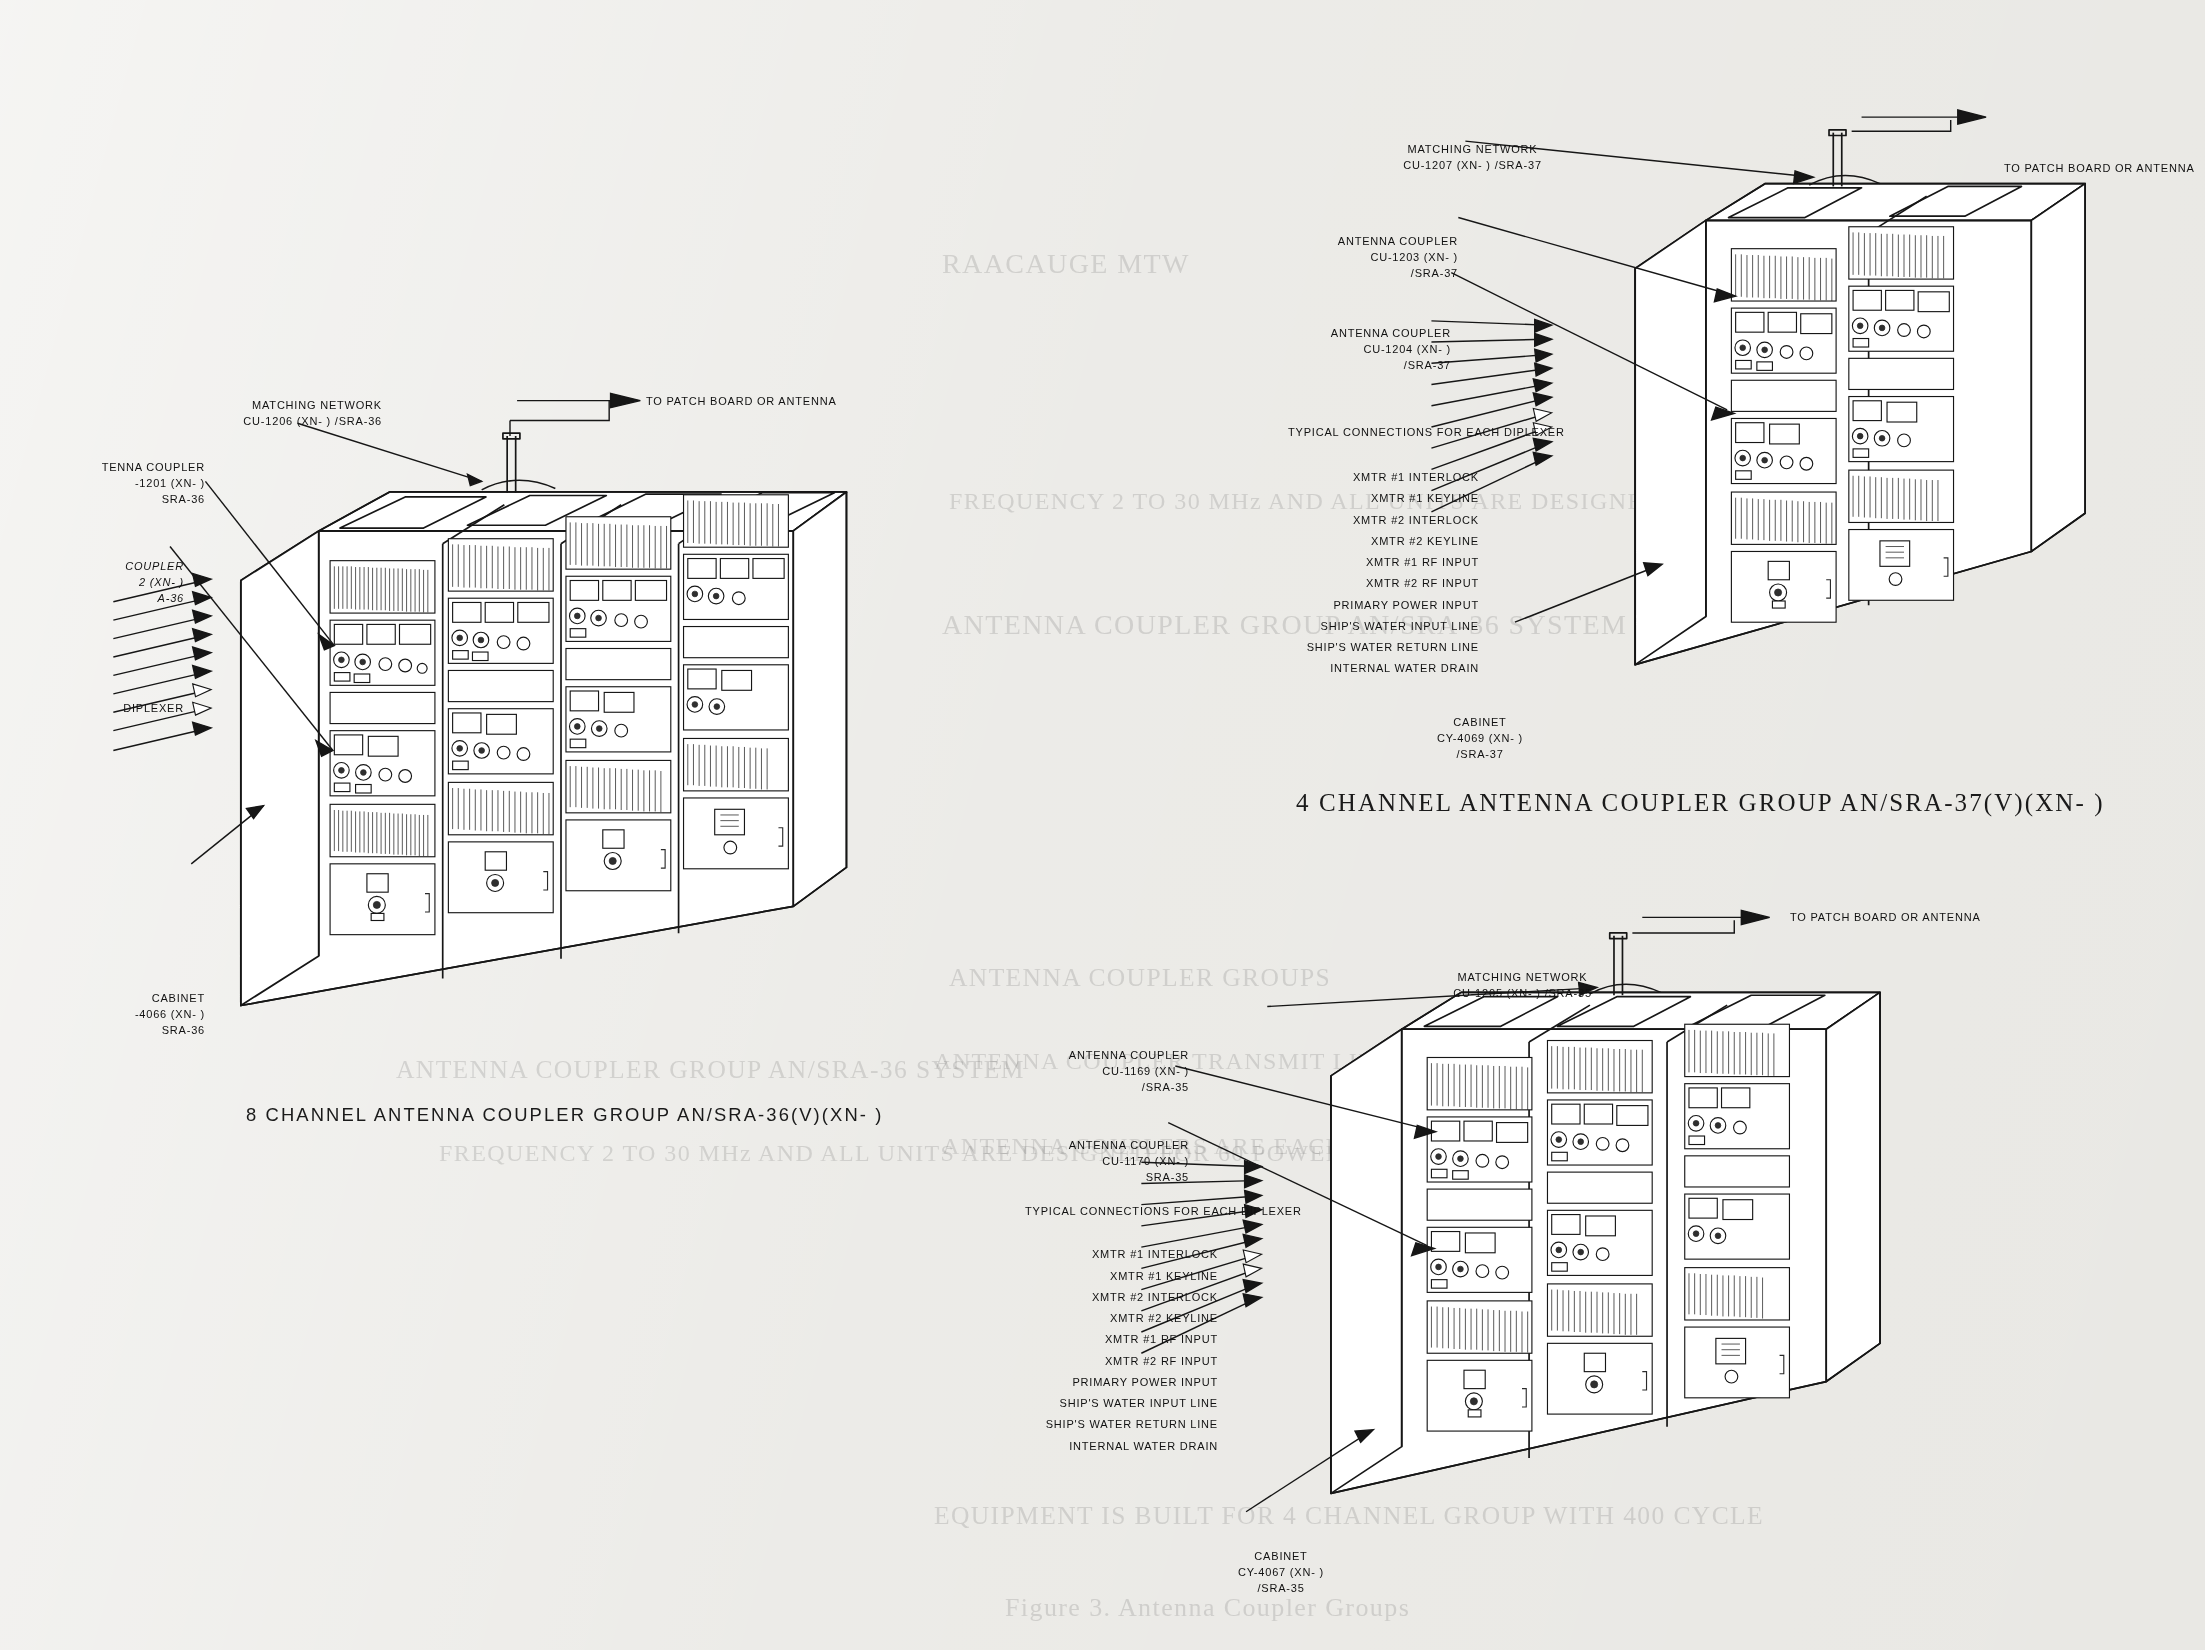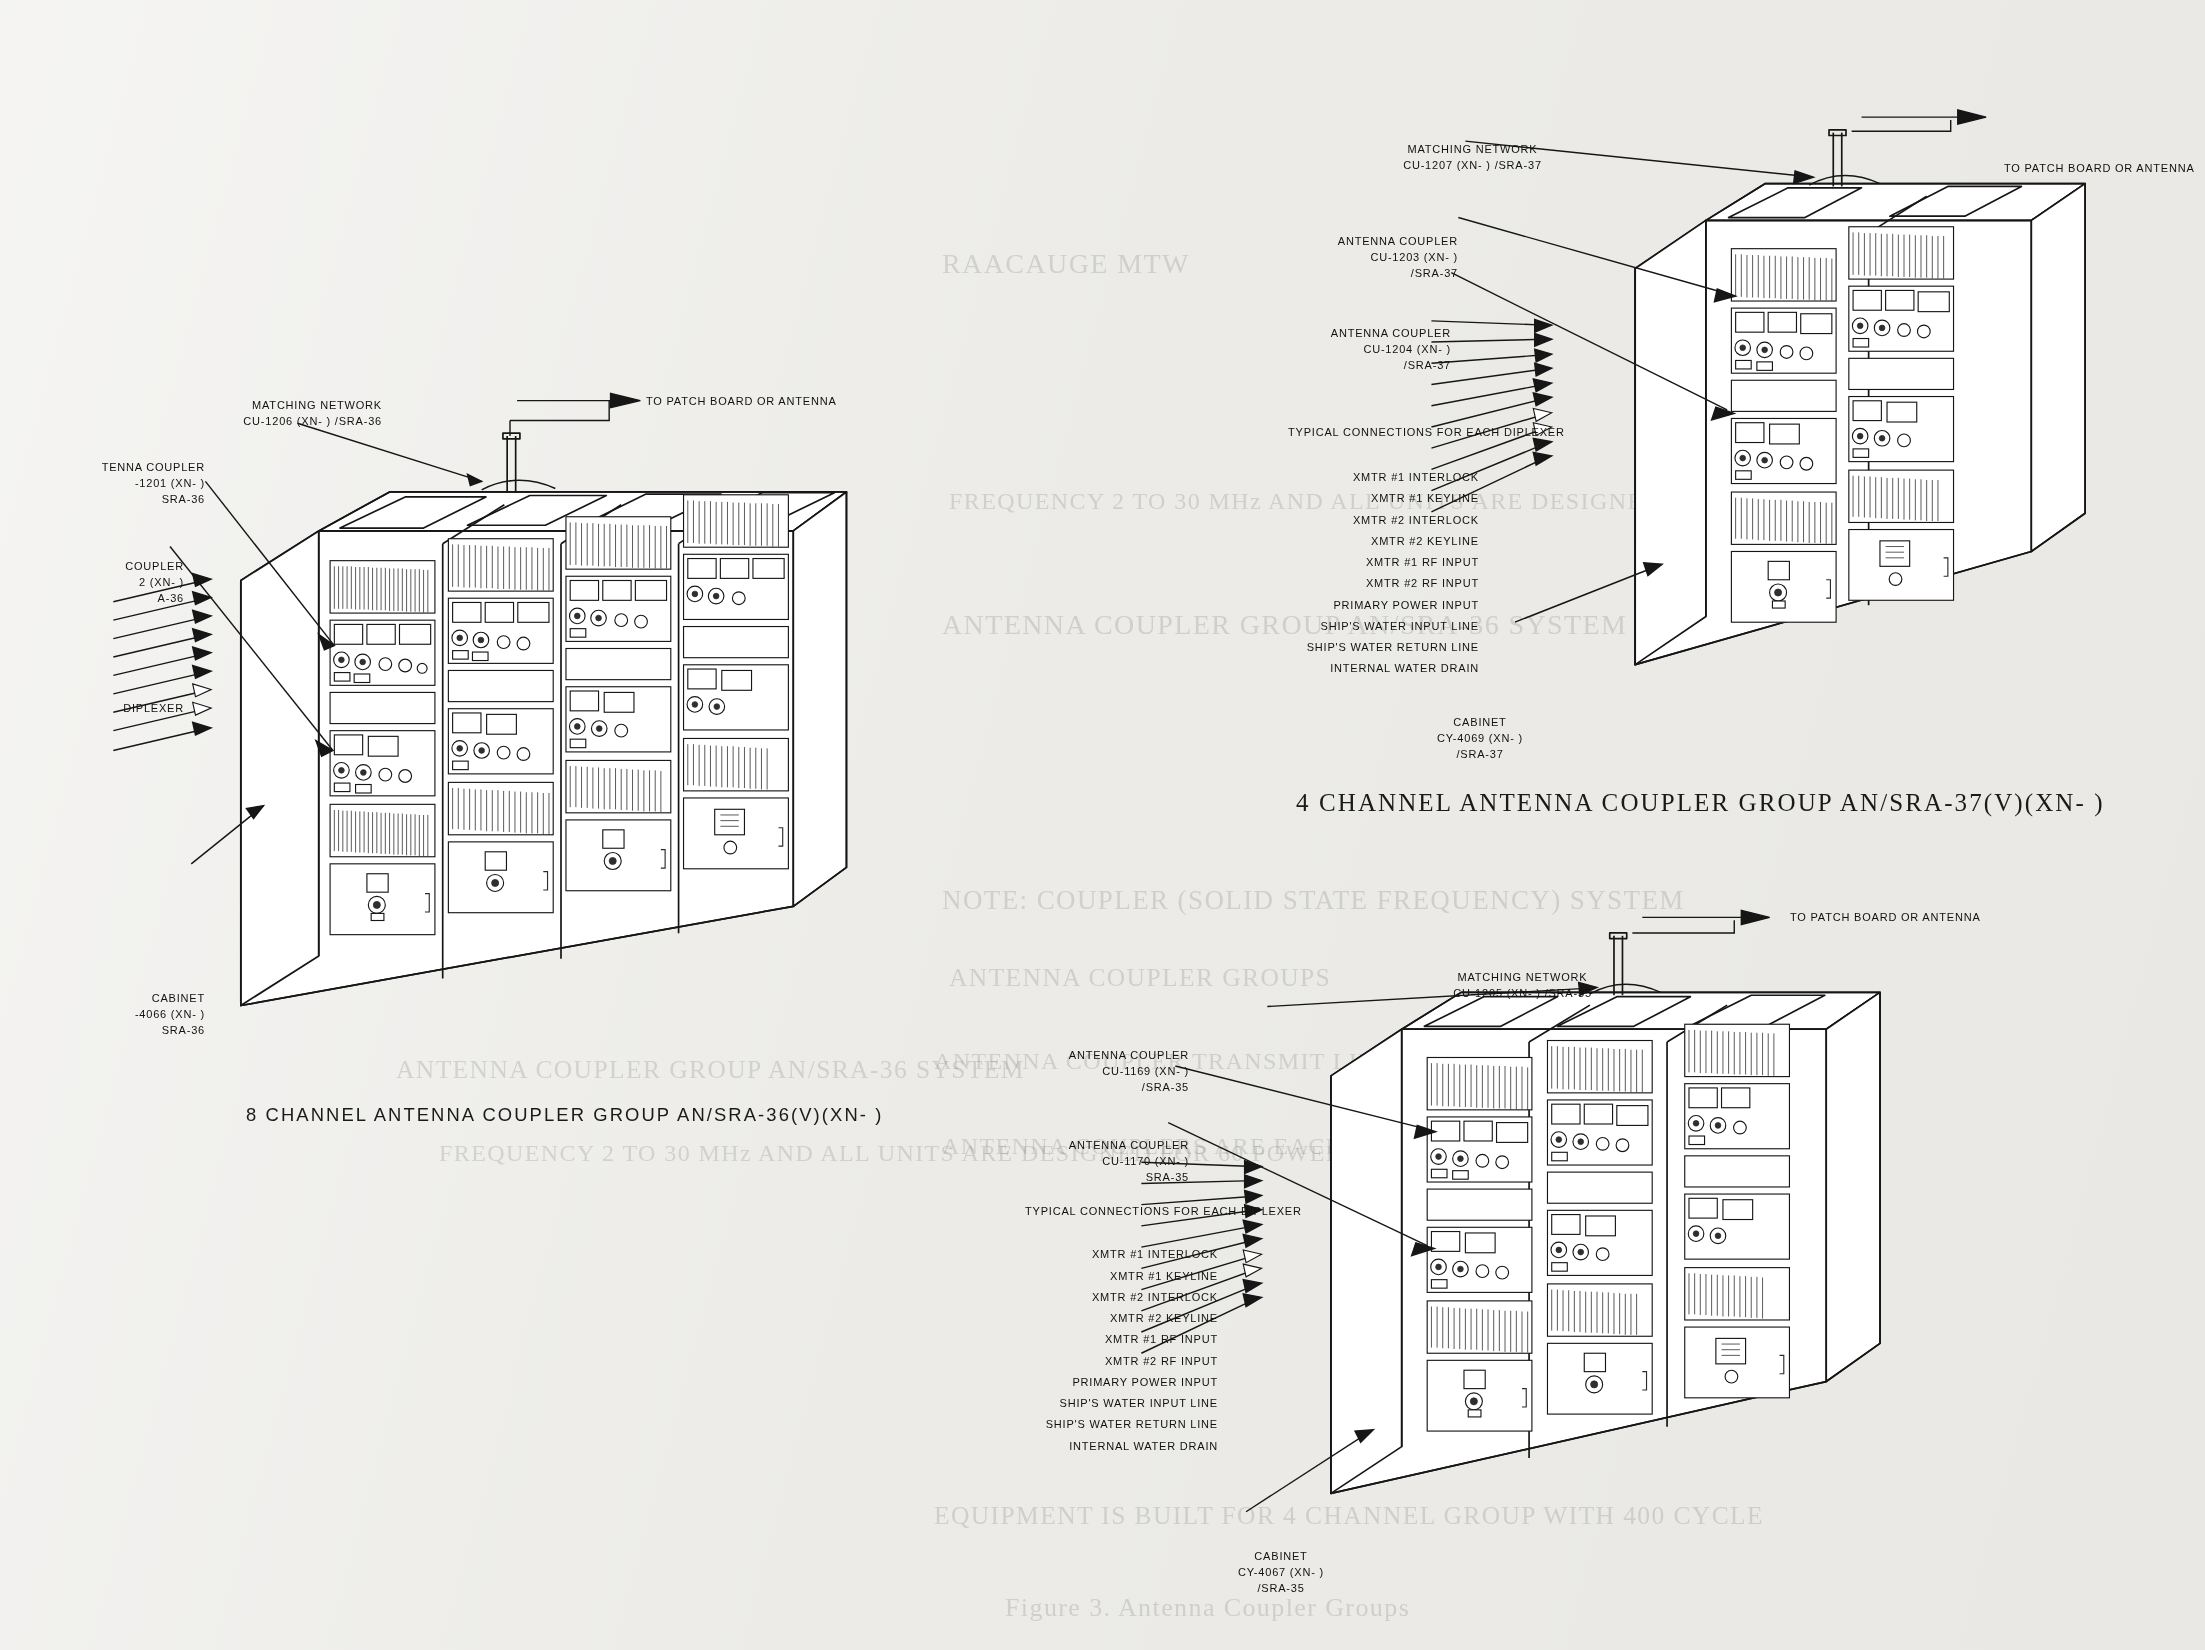"COUPLER" div.lbl { font-style: none -> italic }
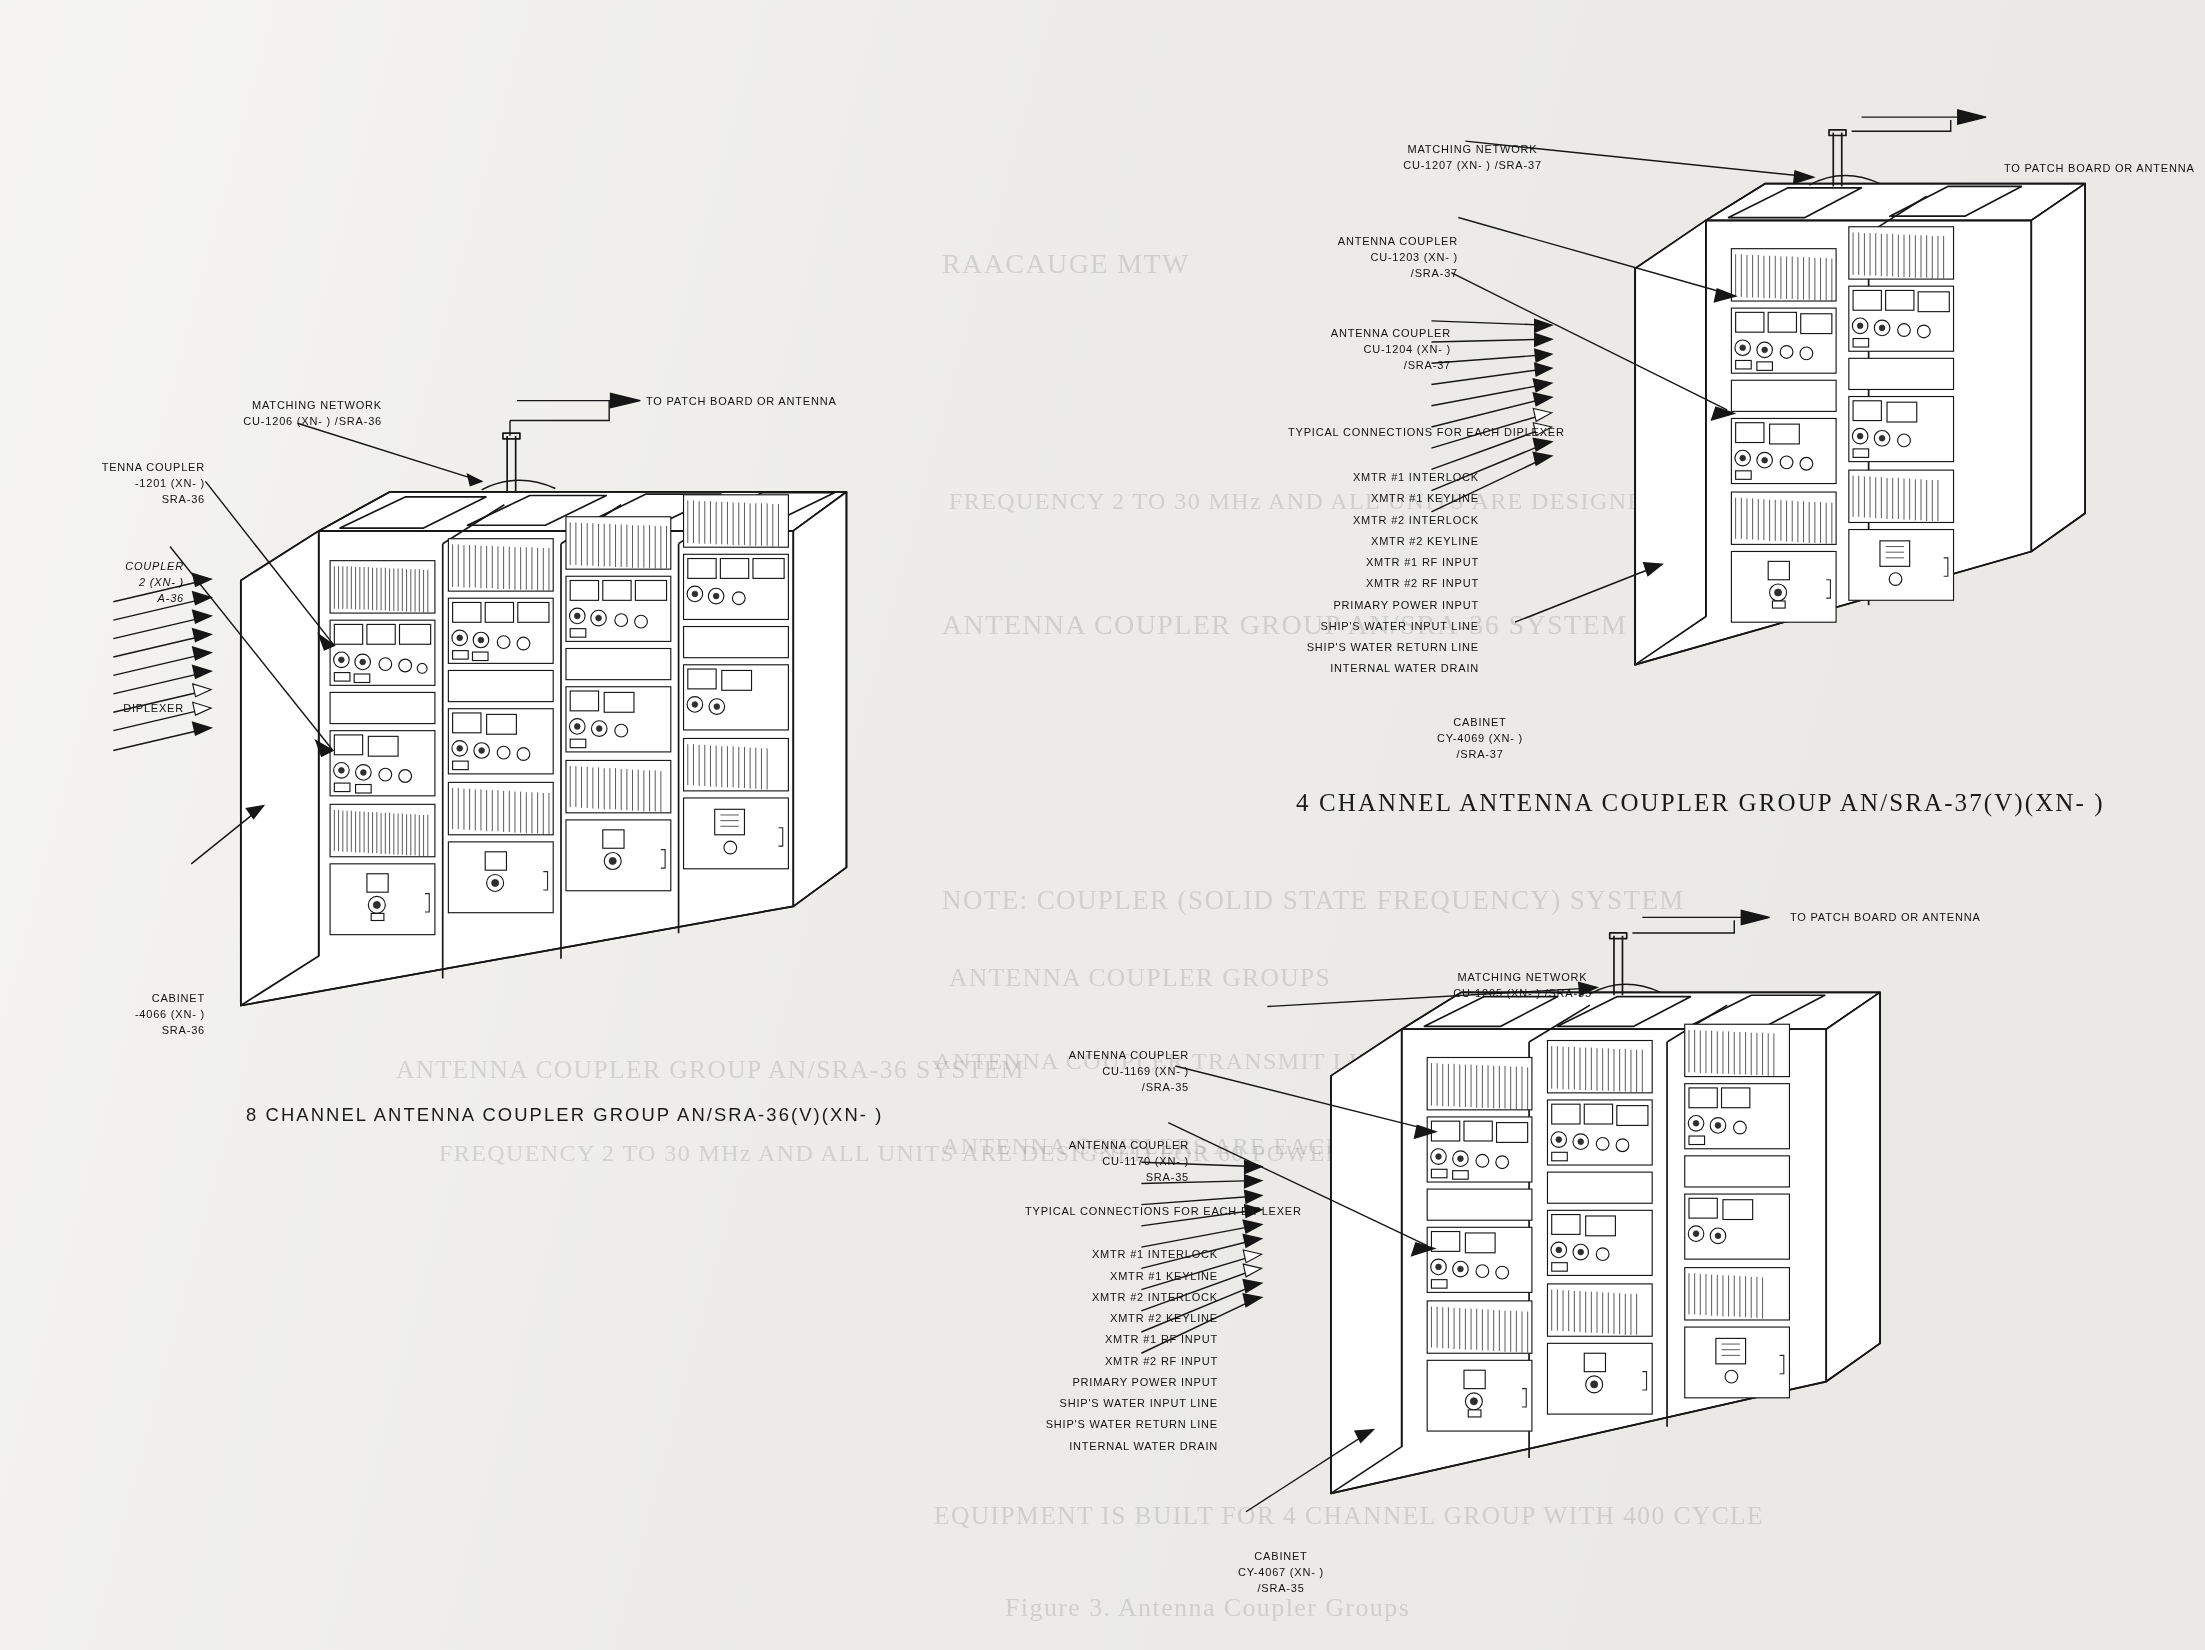"NOTE: COUPLER (SOLID STATE FREQUENCY)" div.ghost { html: <div>NOTE: COUPLER (SOLID STATE FREQUENCY) SYSTEM</div> -> none }
